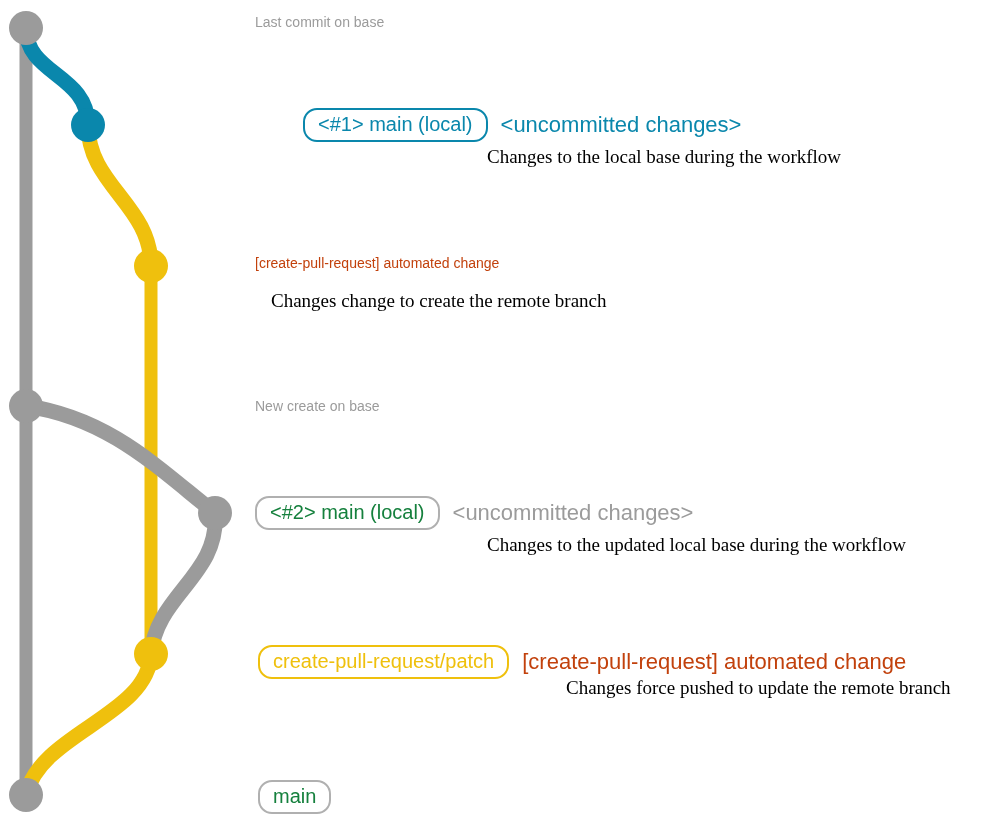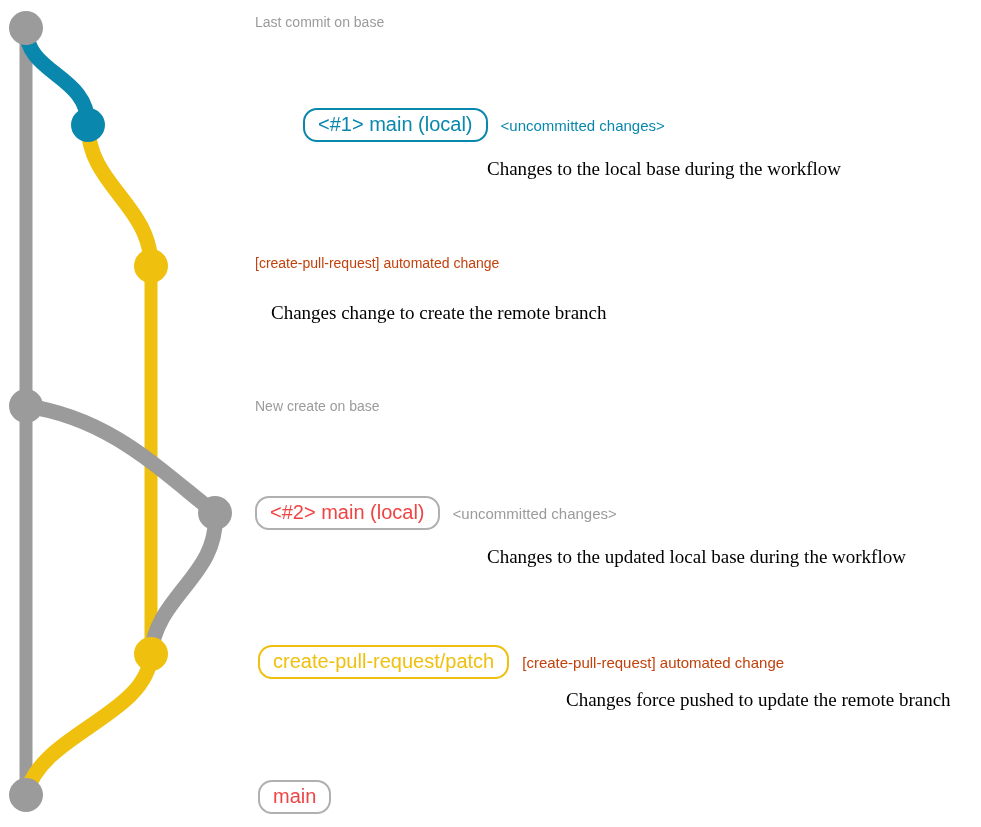"<uncommitted changes>" .subject { font-size: 15px -> 22px }
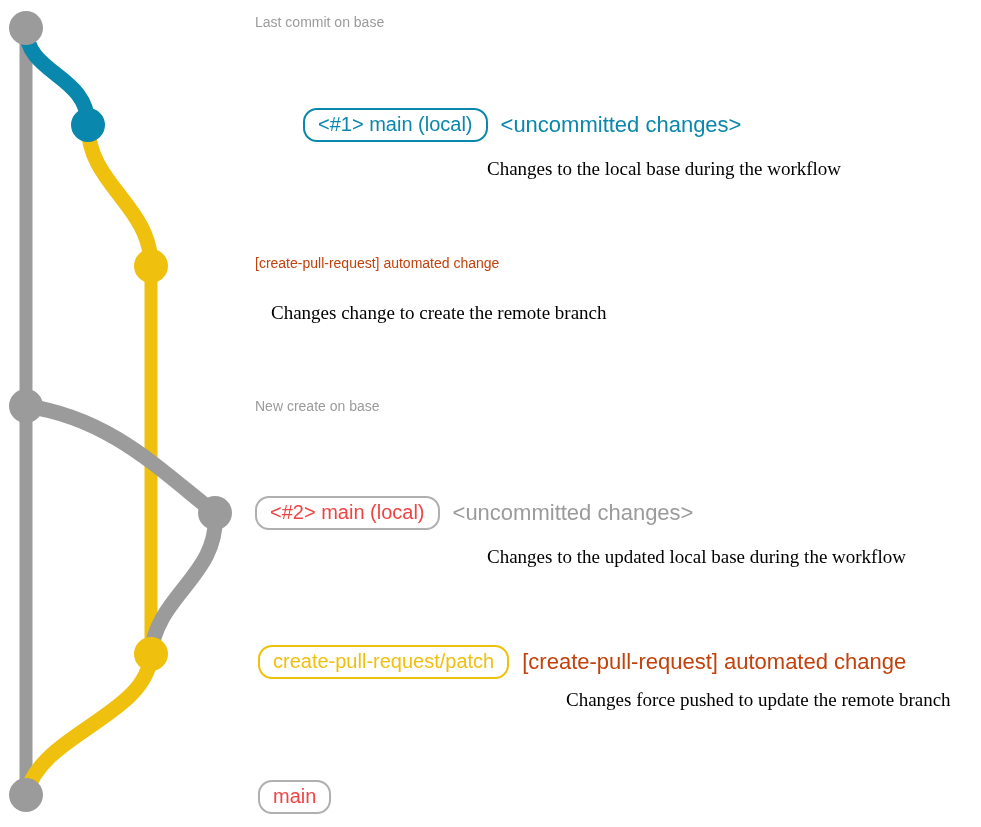"Changes to the local base" .desc { margin-top: 12px -> none }
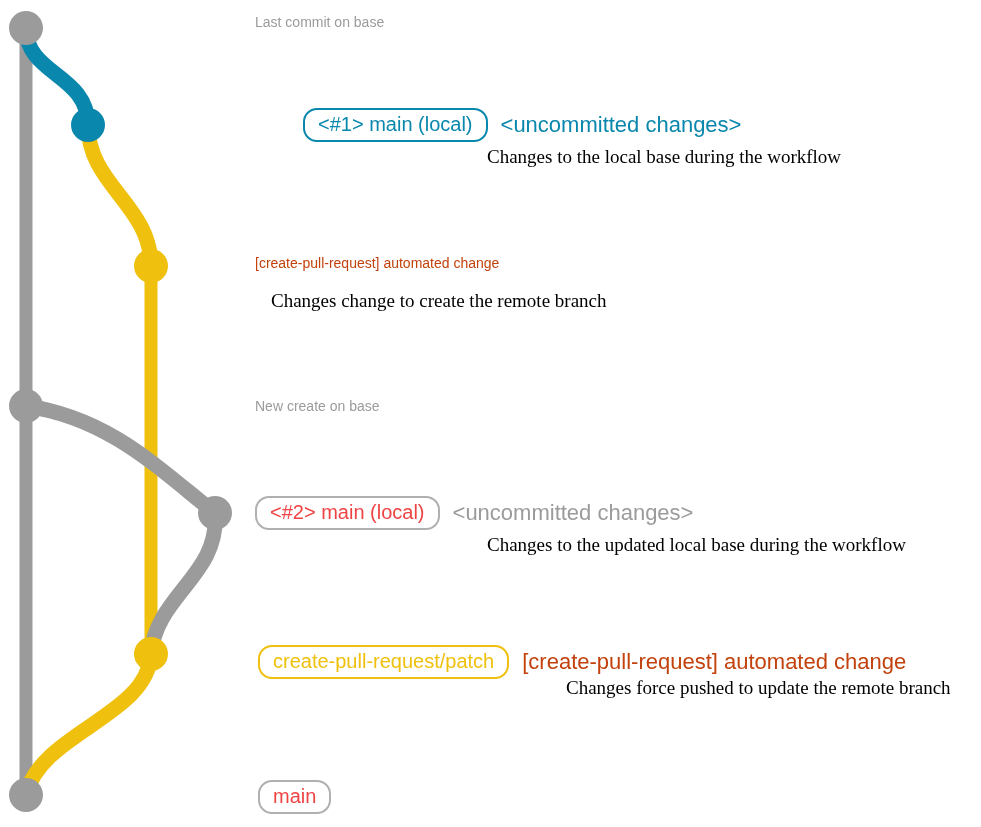"<#2> main (local)" .b-grey { color: #ef4444 -> #15803d }
